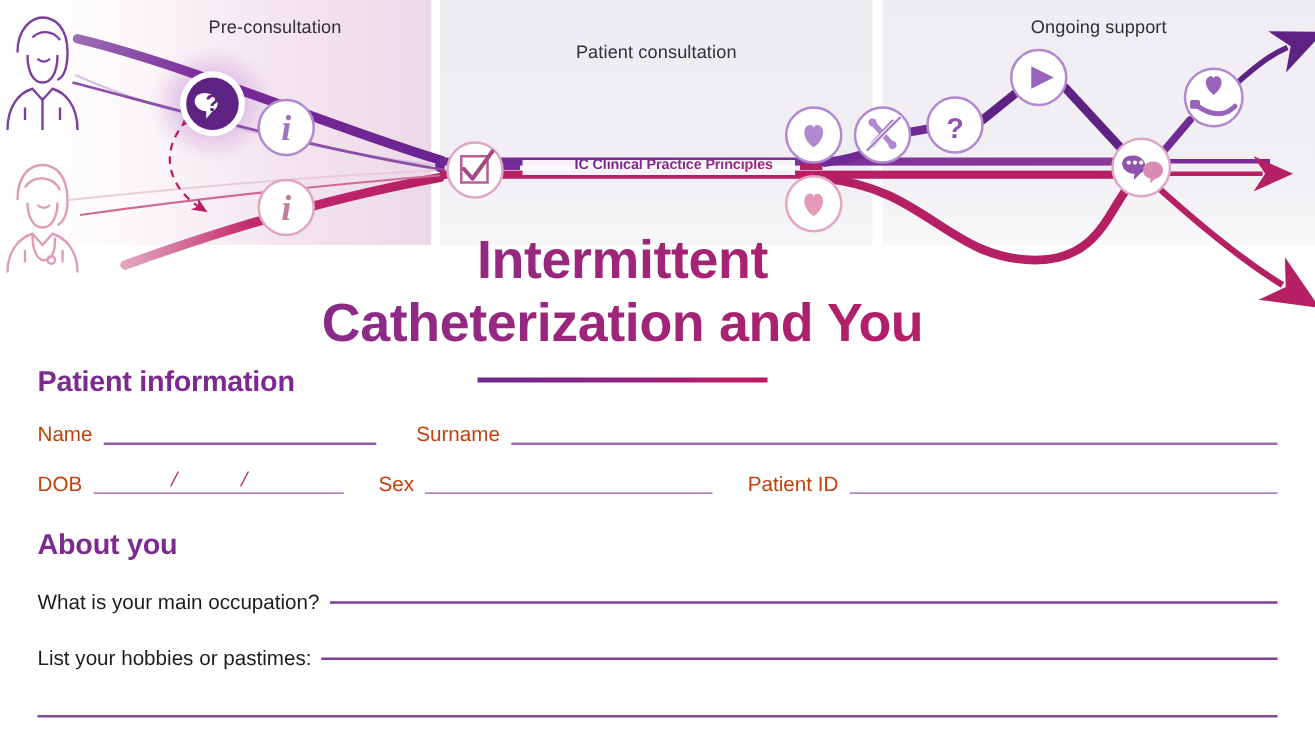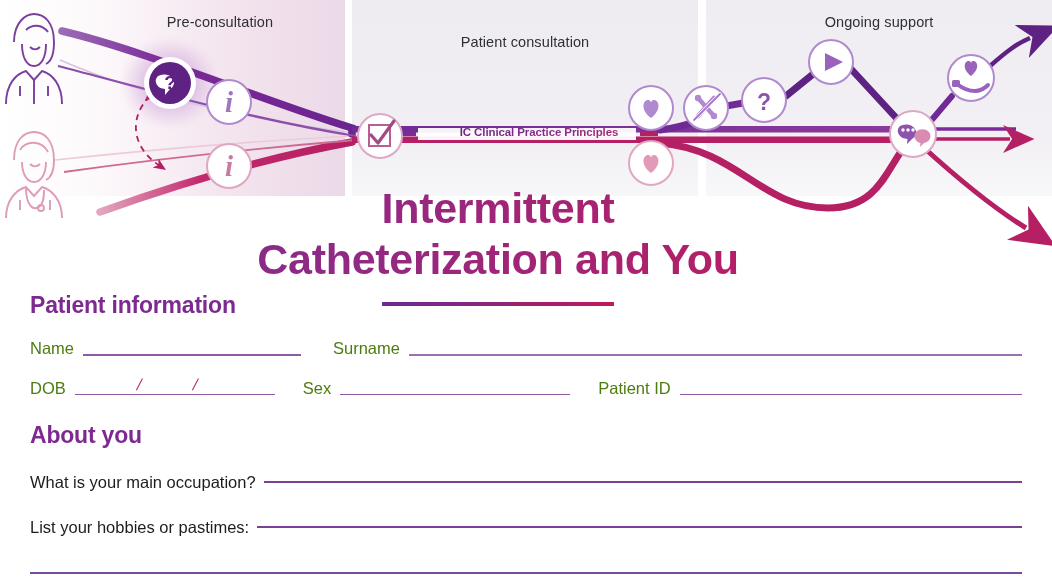"Name" .flabel { color: #4d7c0f -> #c2410c }
